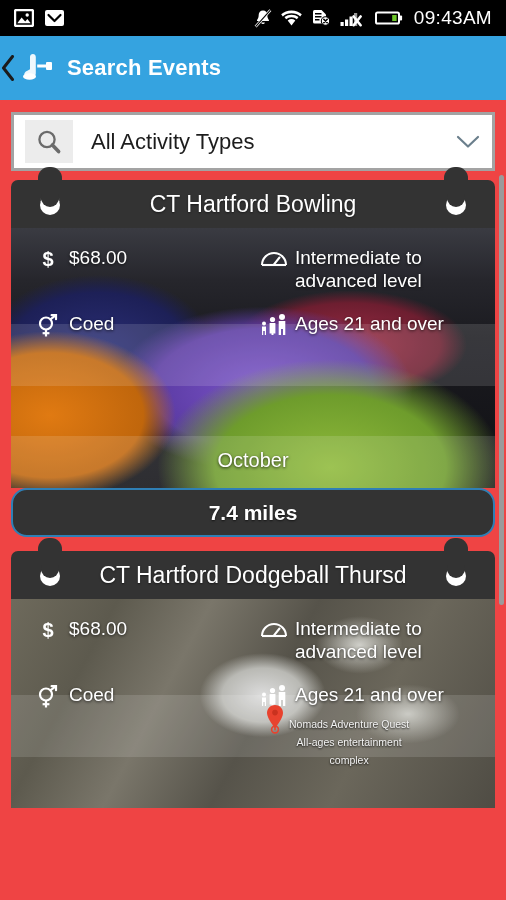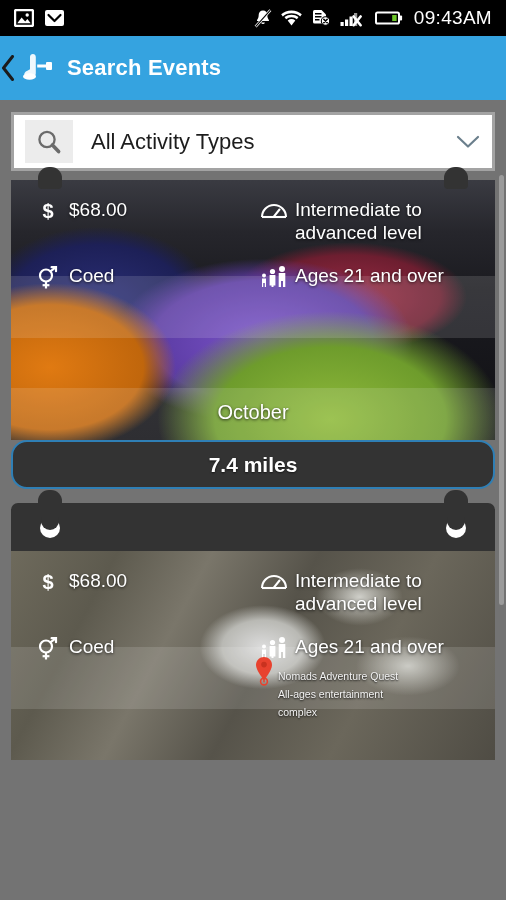"09:43AM" #app { background: #737373 -> #ef4444 }
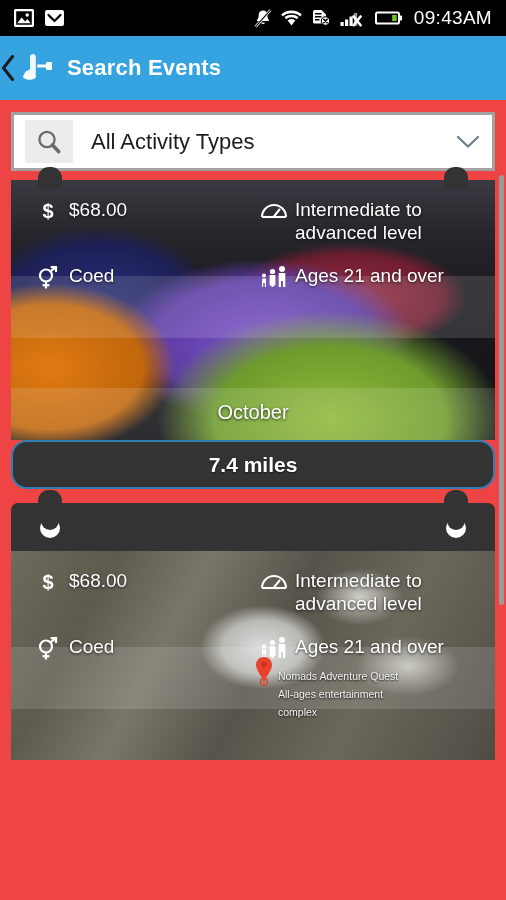"CT Hartford Bowling" div.card-header { html: none -> <div> <svg> <path></path> <circle></circle> <circle></circle> </svg> <span>CT Hartford Bowling</span> <svg> <circle></circle> <circle></circle> </svg> </div> }
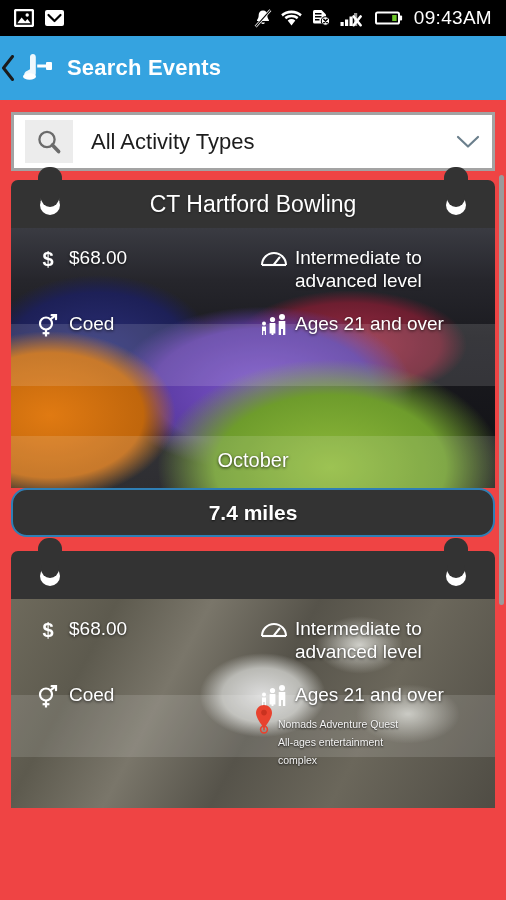"CT Hartford Dodgeball Thursd" span.card-title { html: none -> <span>CT Hartford Dodgeball Thursd</span> }
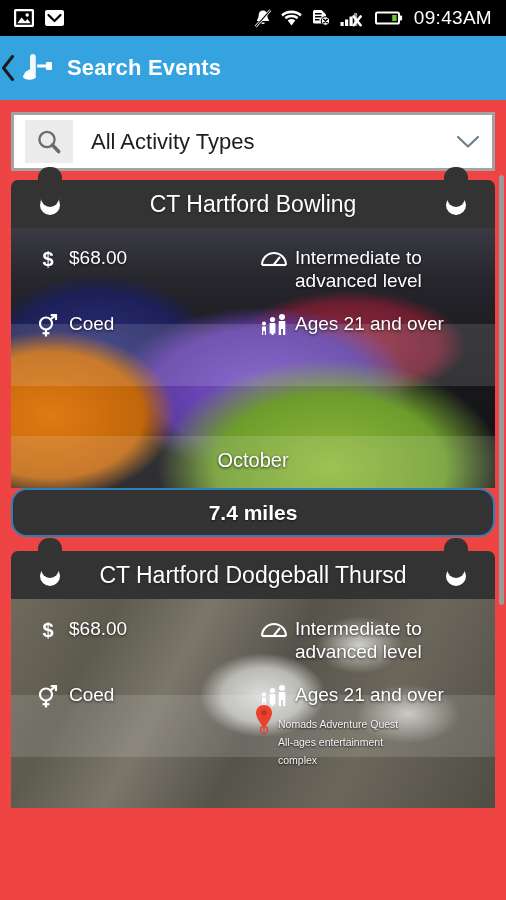"Nomads Adventure Quest" .pin-group { left: 243px -> 254px; text-align: none -> center }
